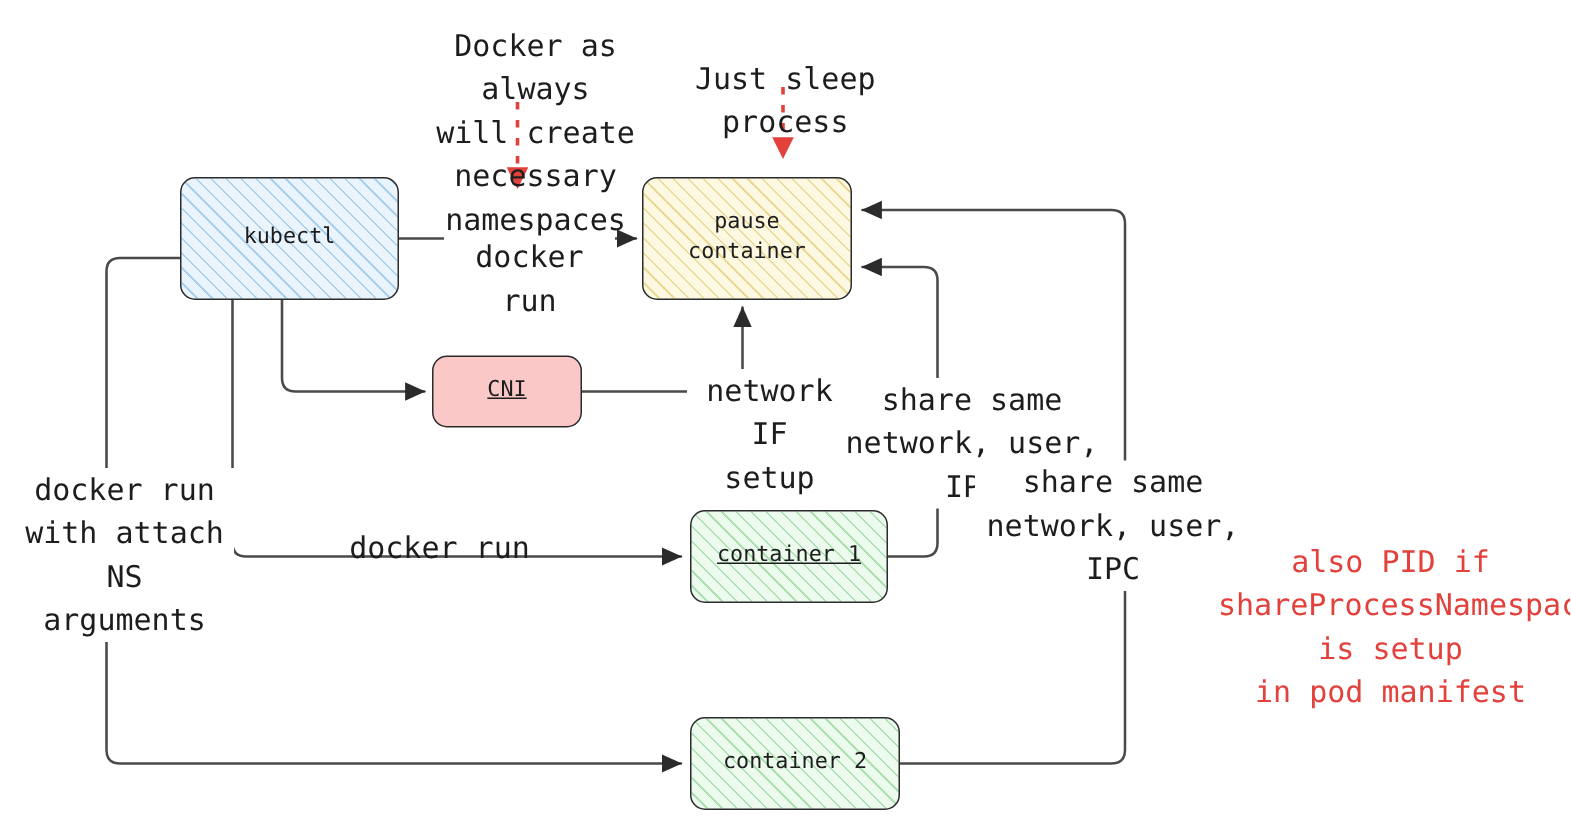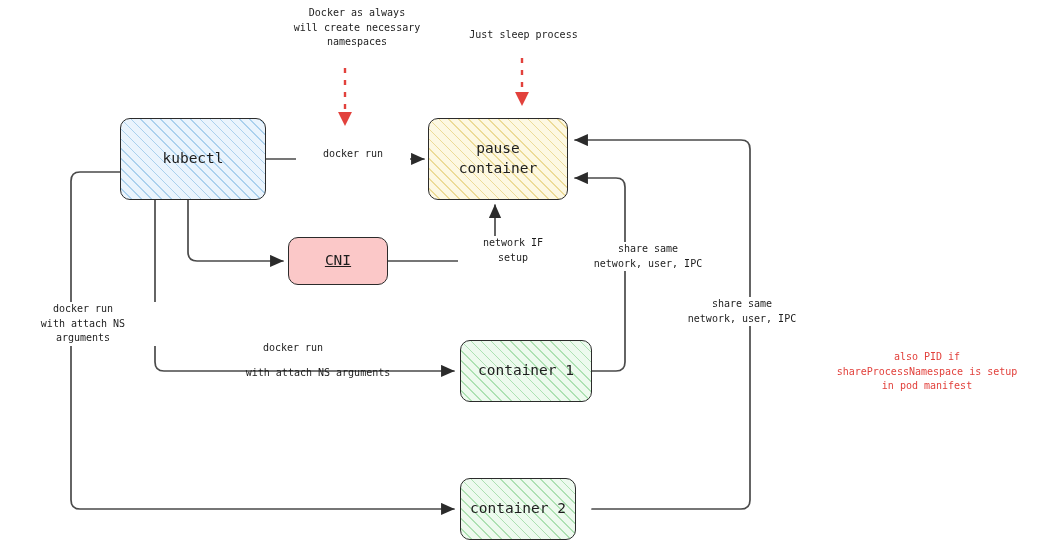"Docker as always" .lbl { font-size: 10px -> 20px; margin-top: none -> 10px }
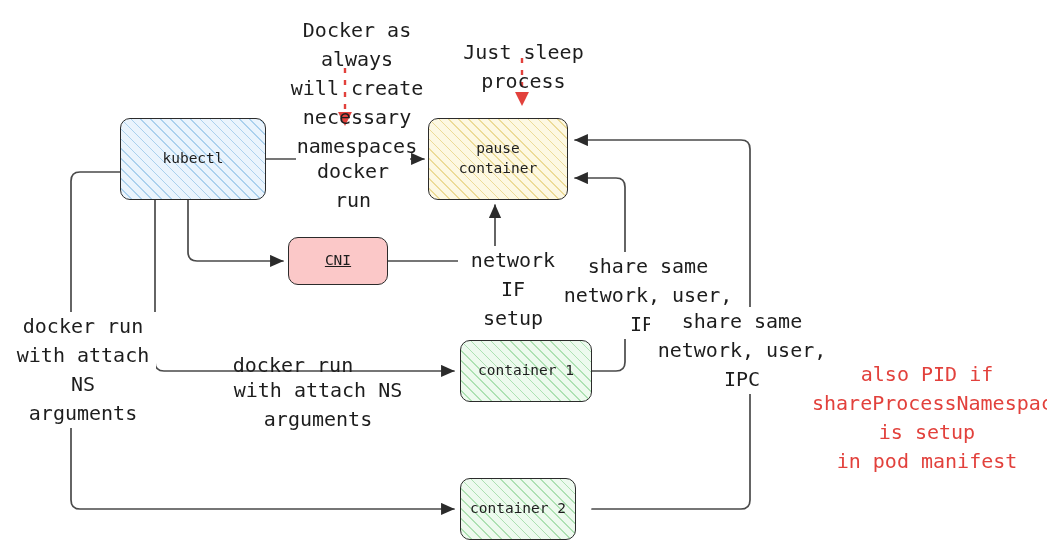"container 1" .node-c1 { text-decoration: none -> underline }
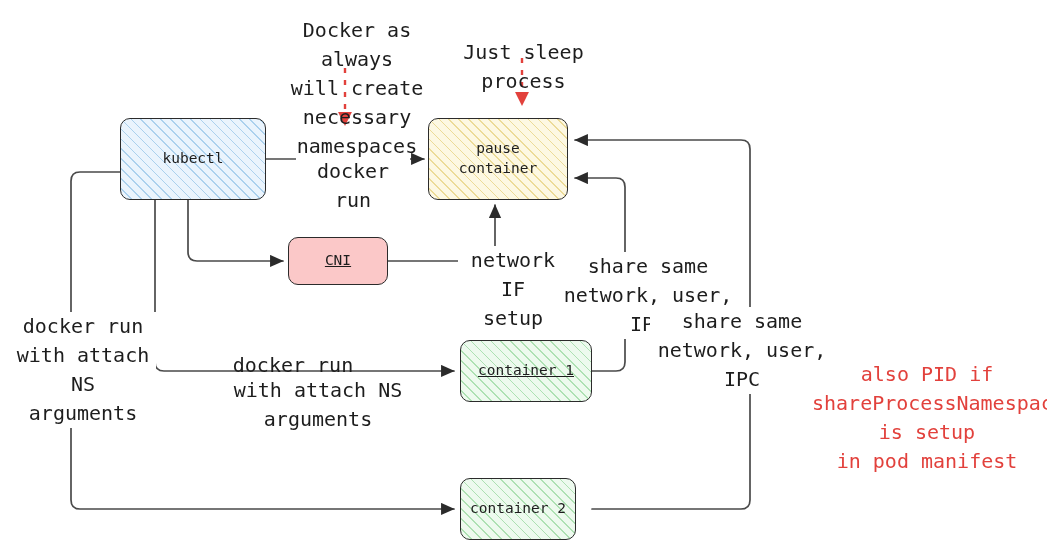"with attach NS arguments" div.lbl { html: <div>with attach NS arguments</div> -> none }
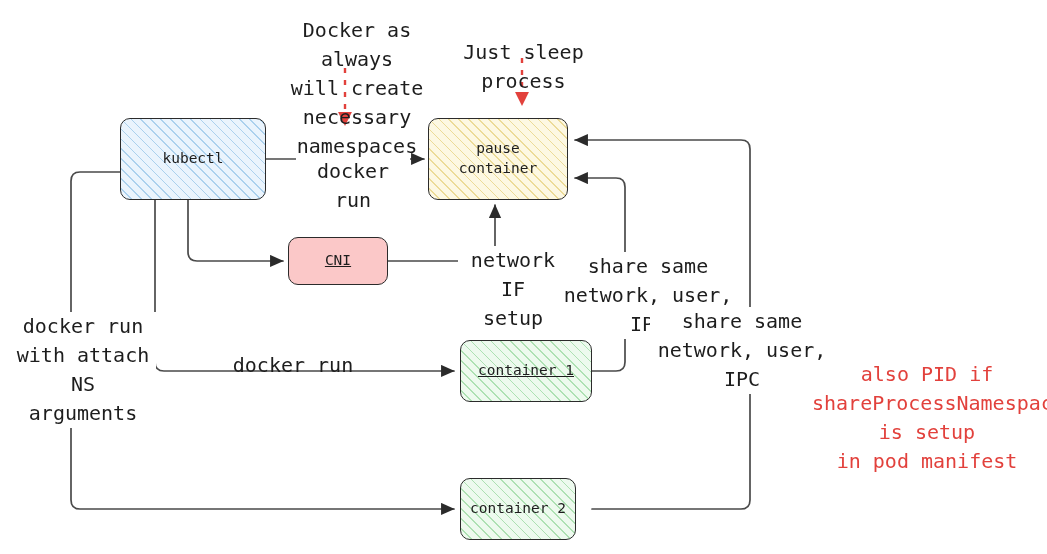"container 2" .node-c2 { width: 116px -> 140px }
